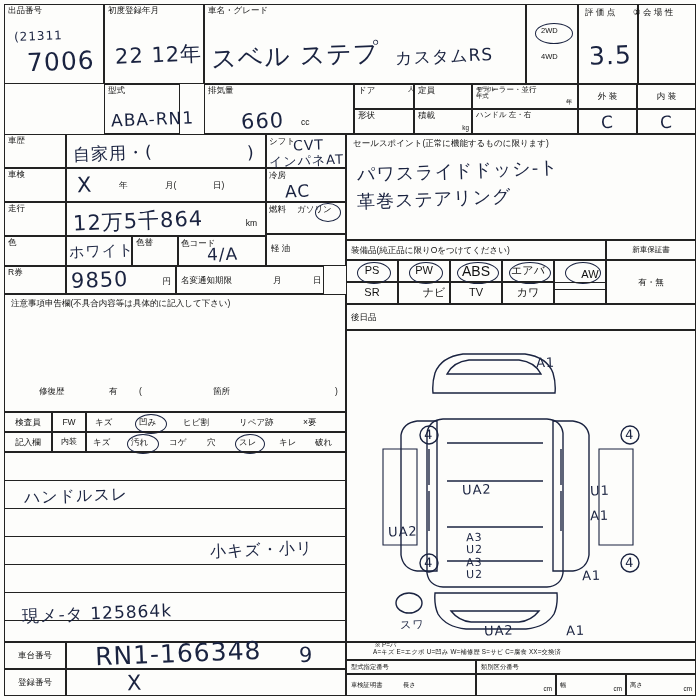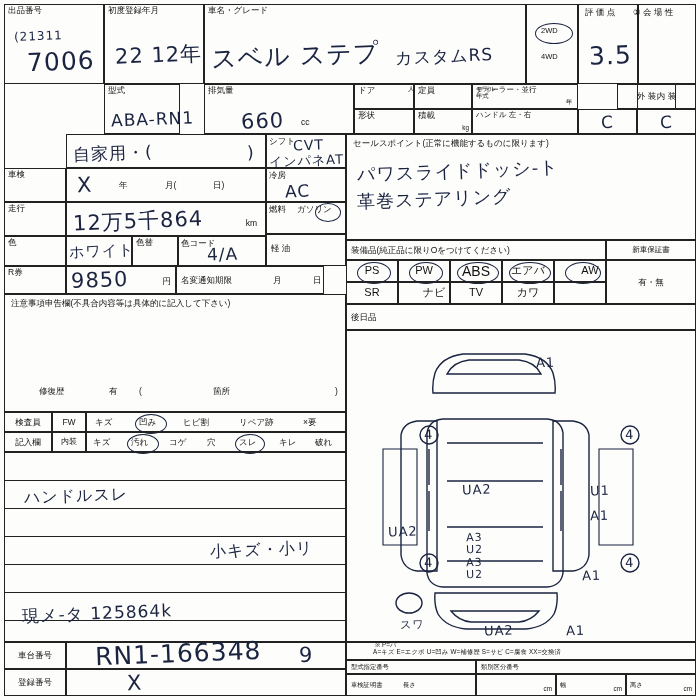"外 装" div.bx { margin-left: 39px -> none }
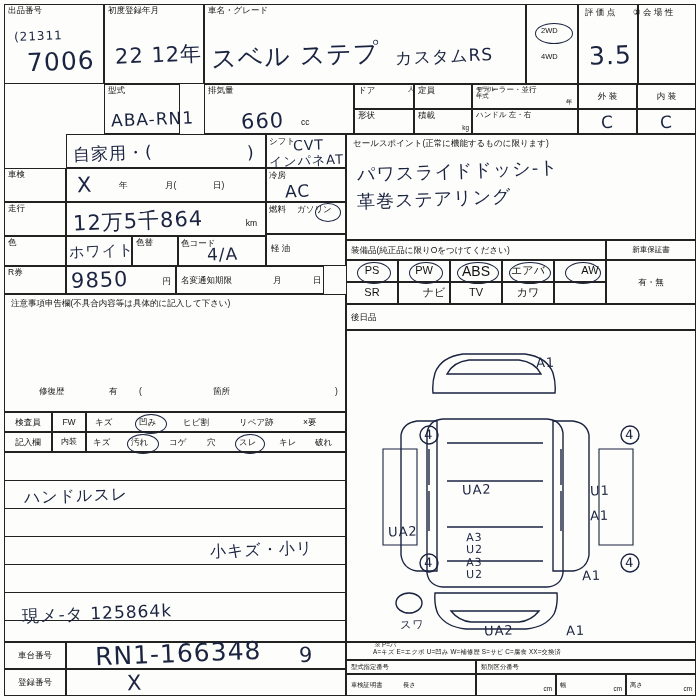"車歴" div.bx { html: none -> <div> <div>車歴</div> </div> }
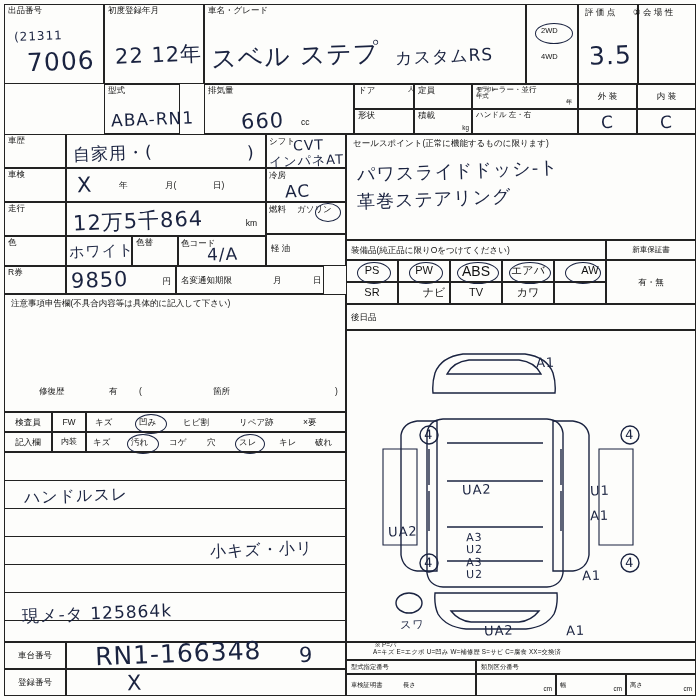"AW" div.bx { height: 22px -> 30px }
